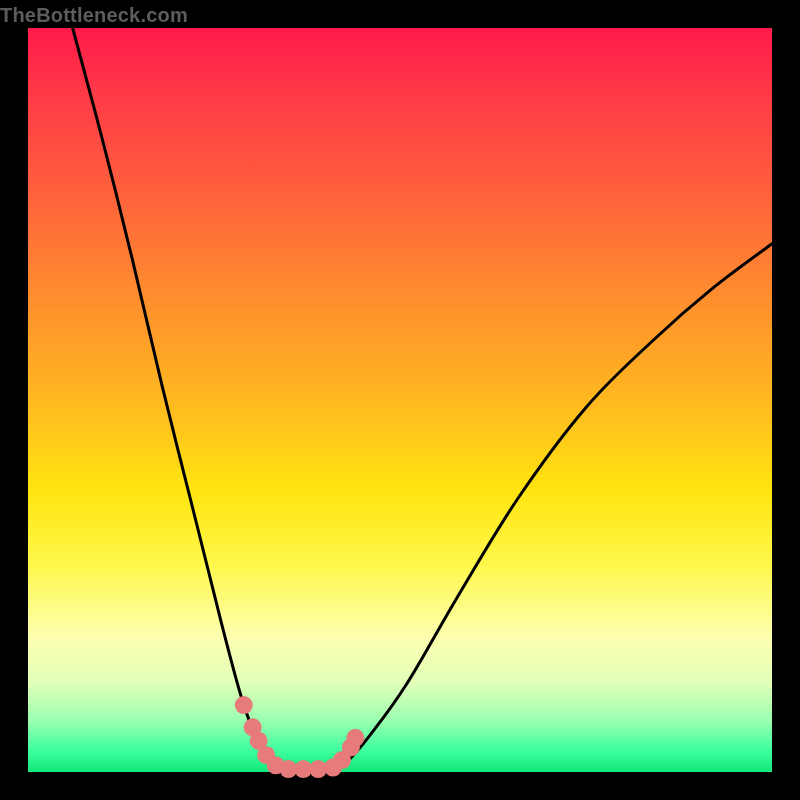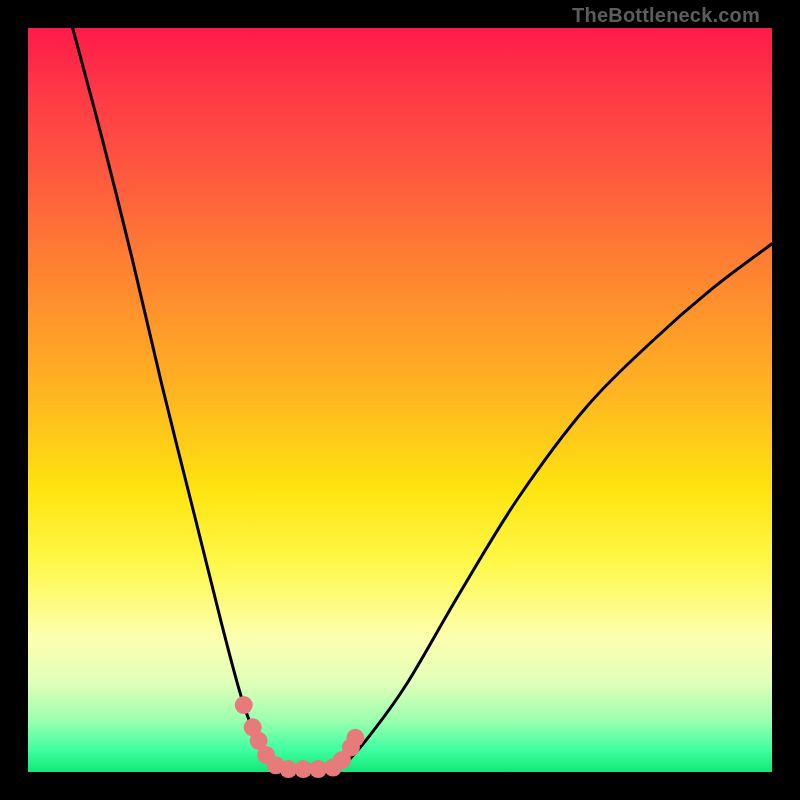"TheBottleneck.com" .watermark { text-align: right -> none }
